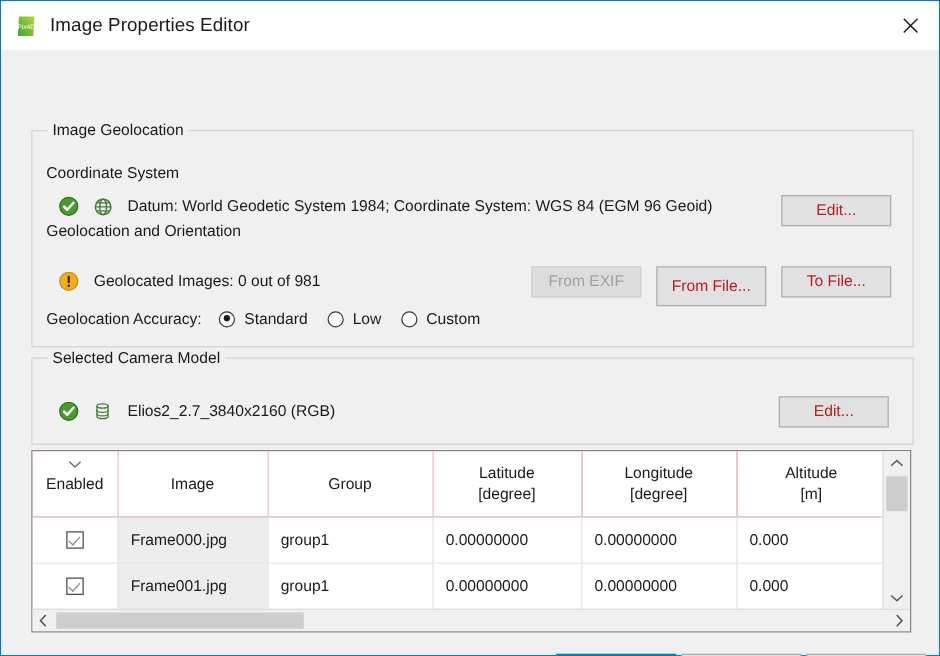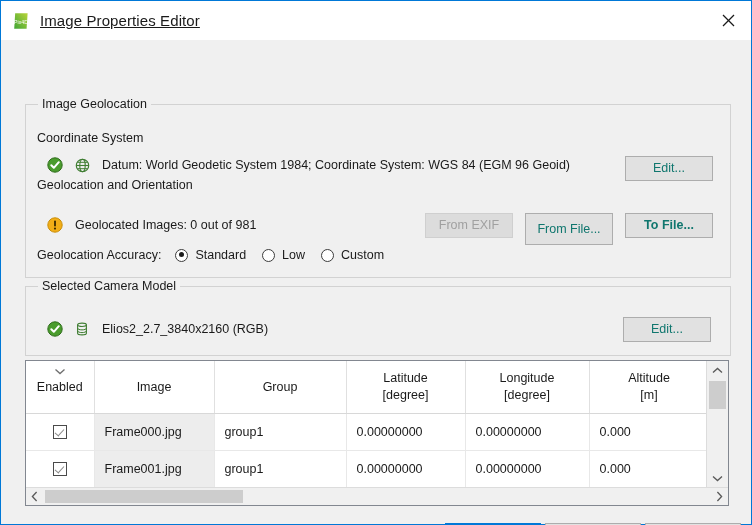"Image Properties Editor" .title-text { text-decoration: underline -> none }
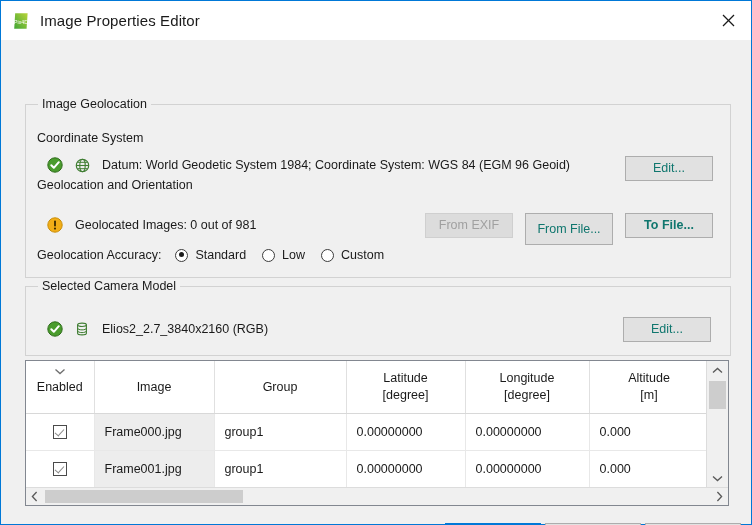"Edit..." .btn { color: #0f766e -> #b91c1c }
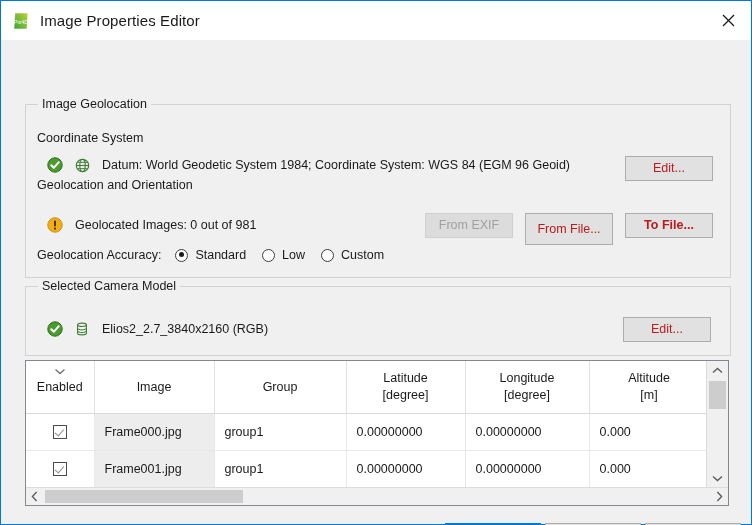"To File..." button.btn { font-weight: bold -> none }
